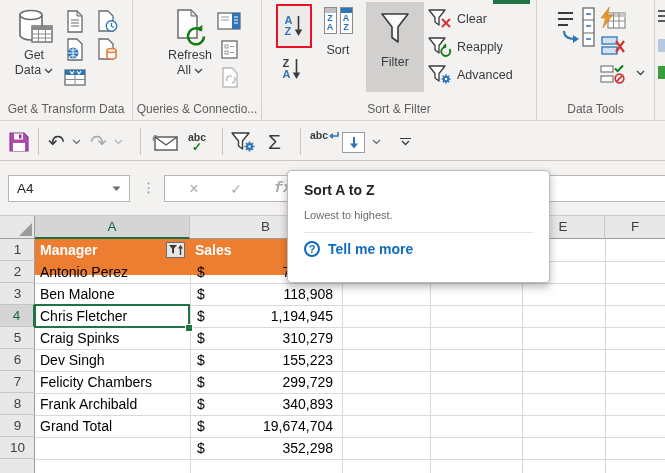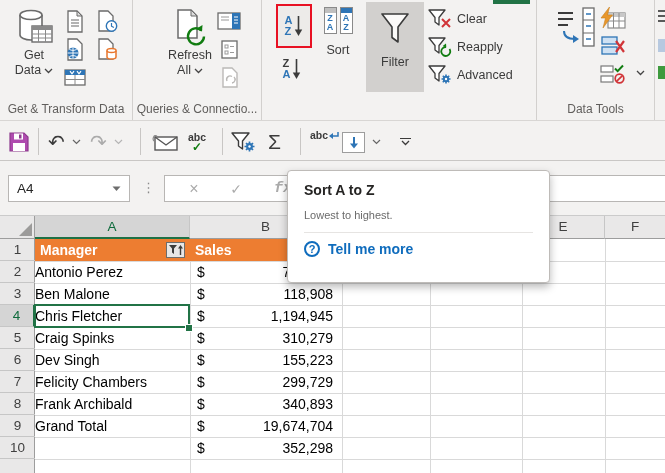"Sort & Filter" div.grplabel { html: none -> <div>Sort &amp; Filter</div> }
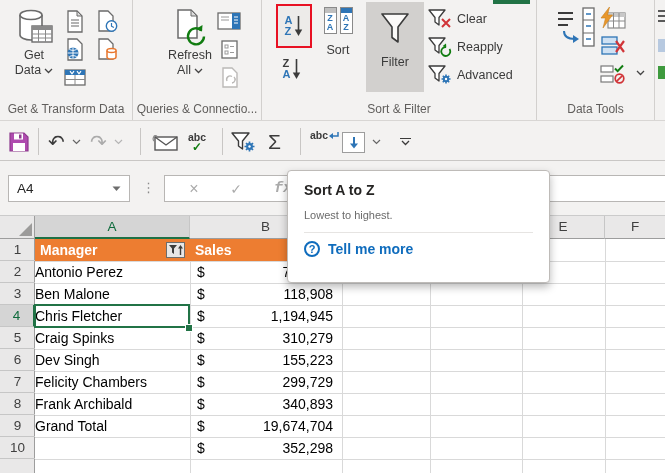"Manager" .hcell { height: 22px -> 36px }
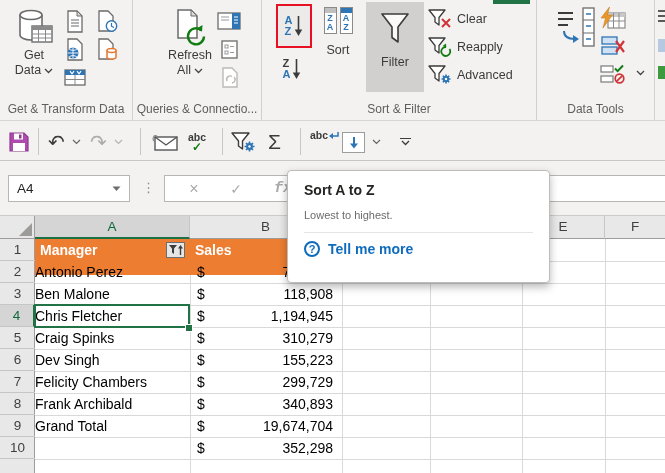"Antonio Perez" .cellA { padding-left: none -> 5px }
